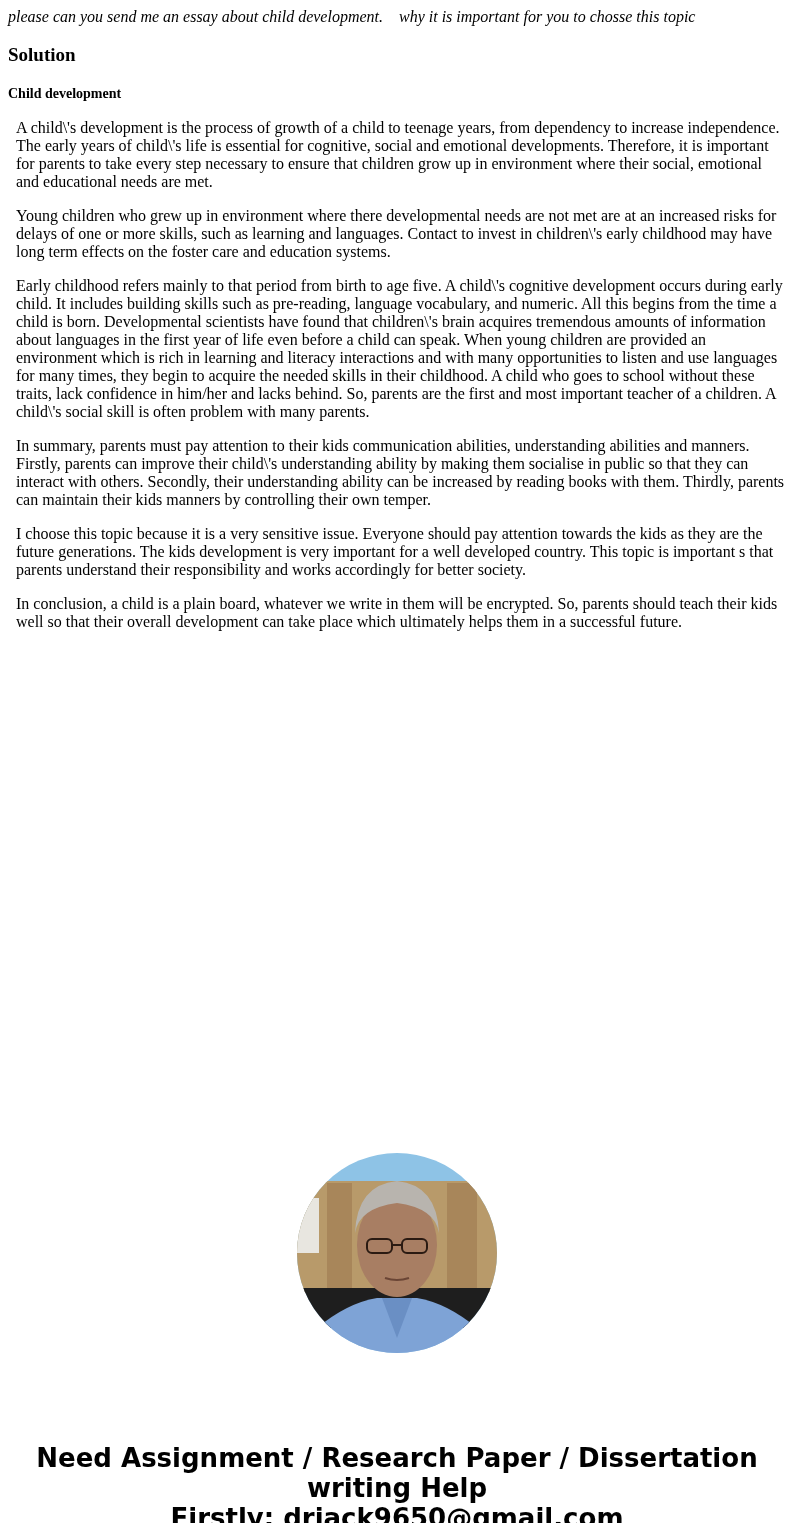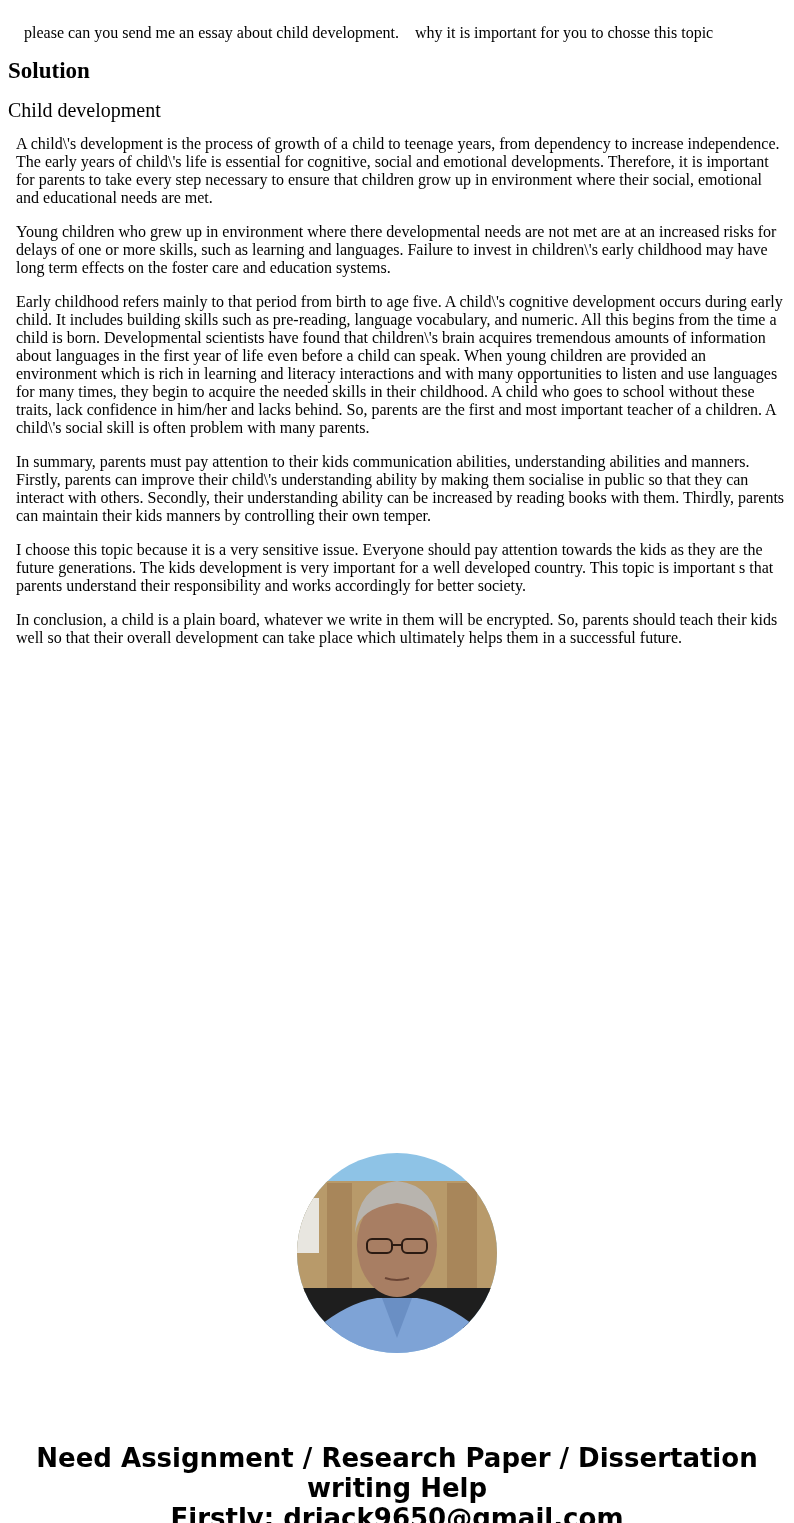"please can you send me" .question { font-style: none -> italic; margin: 16px -> 0 }
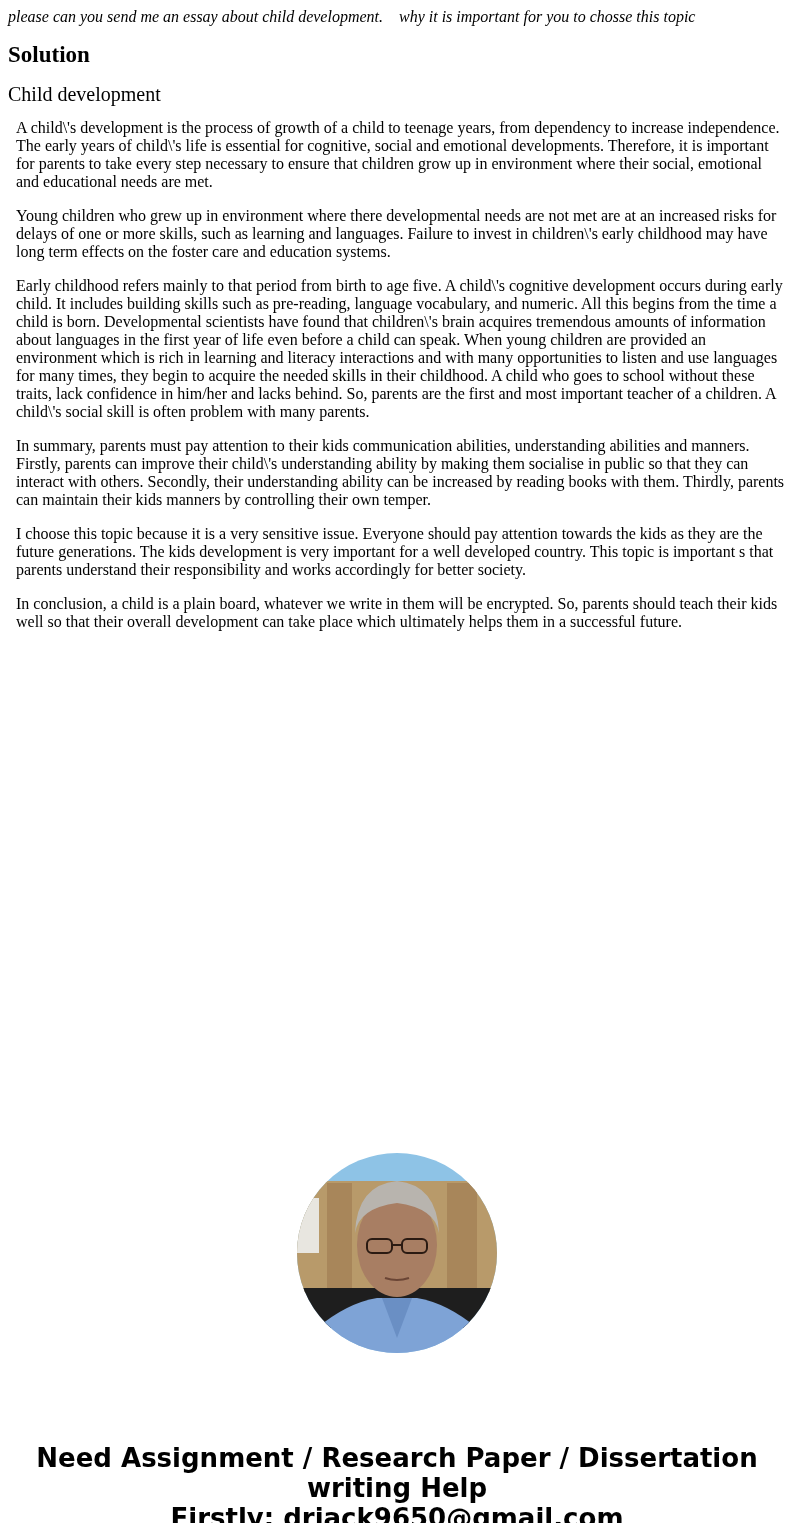"Solution" h3 { font-size: 23px -> 19px }
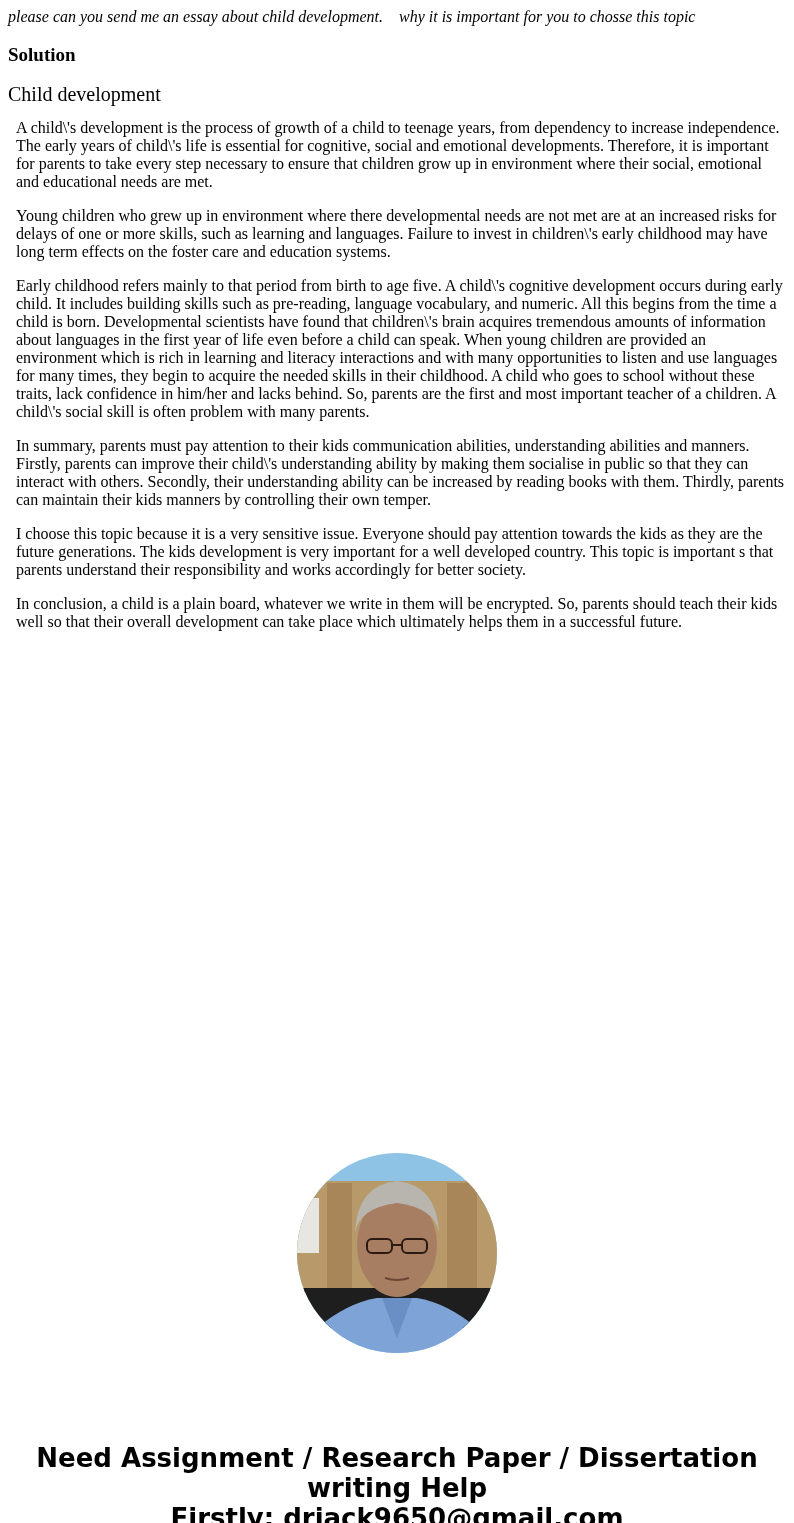"Child development" h4 { font-size: 20px -> 14px; font-weight: normal -> bold }
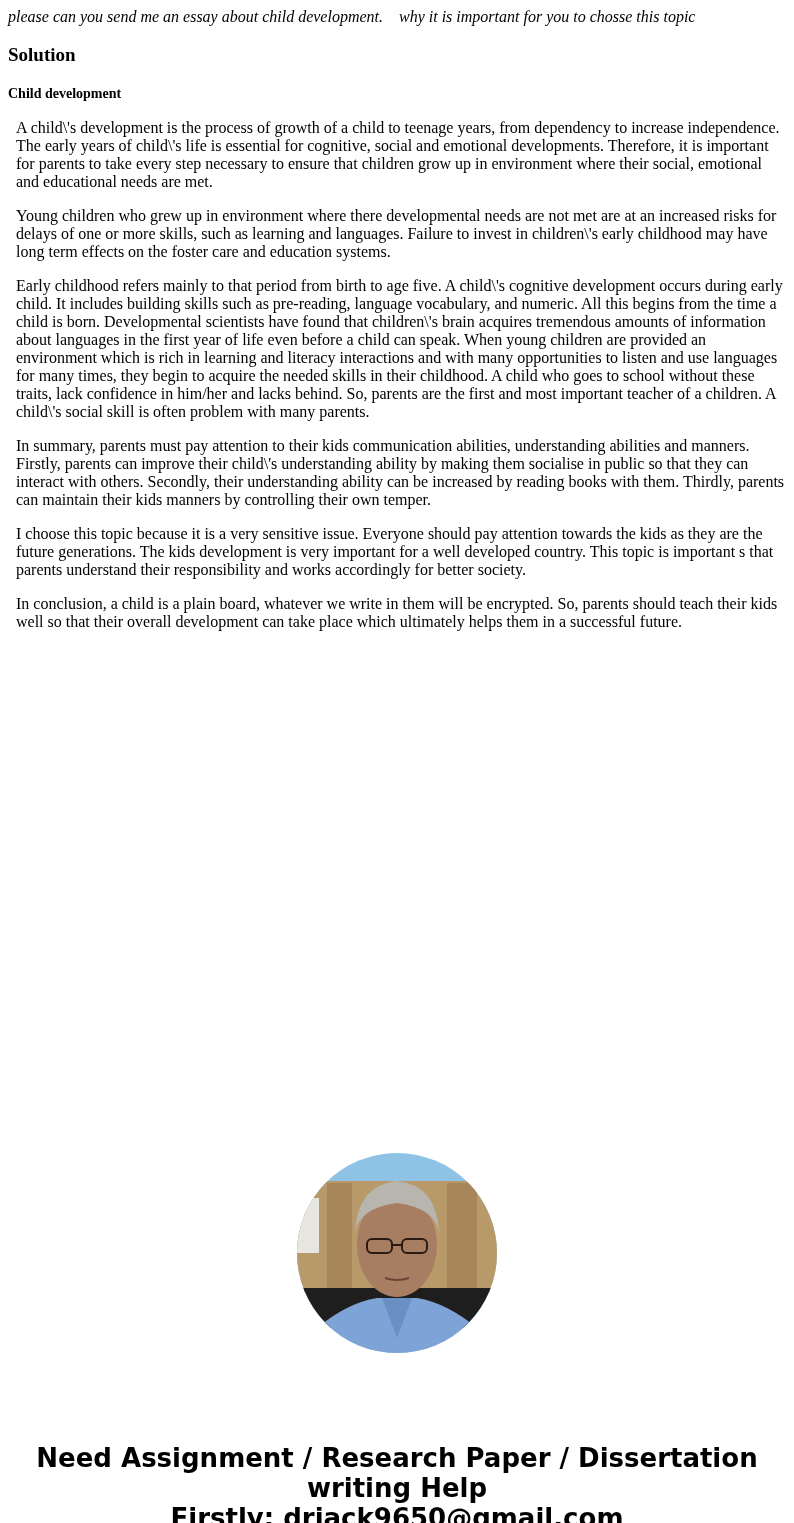"Young children who grew up" p.para { text: Failure -> Contact }
